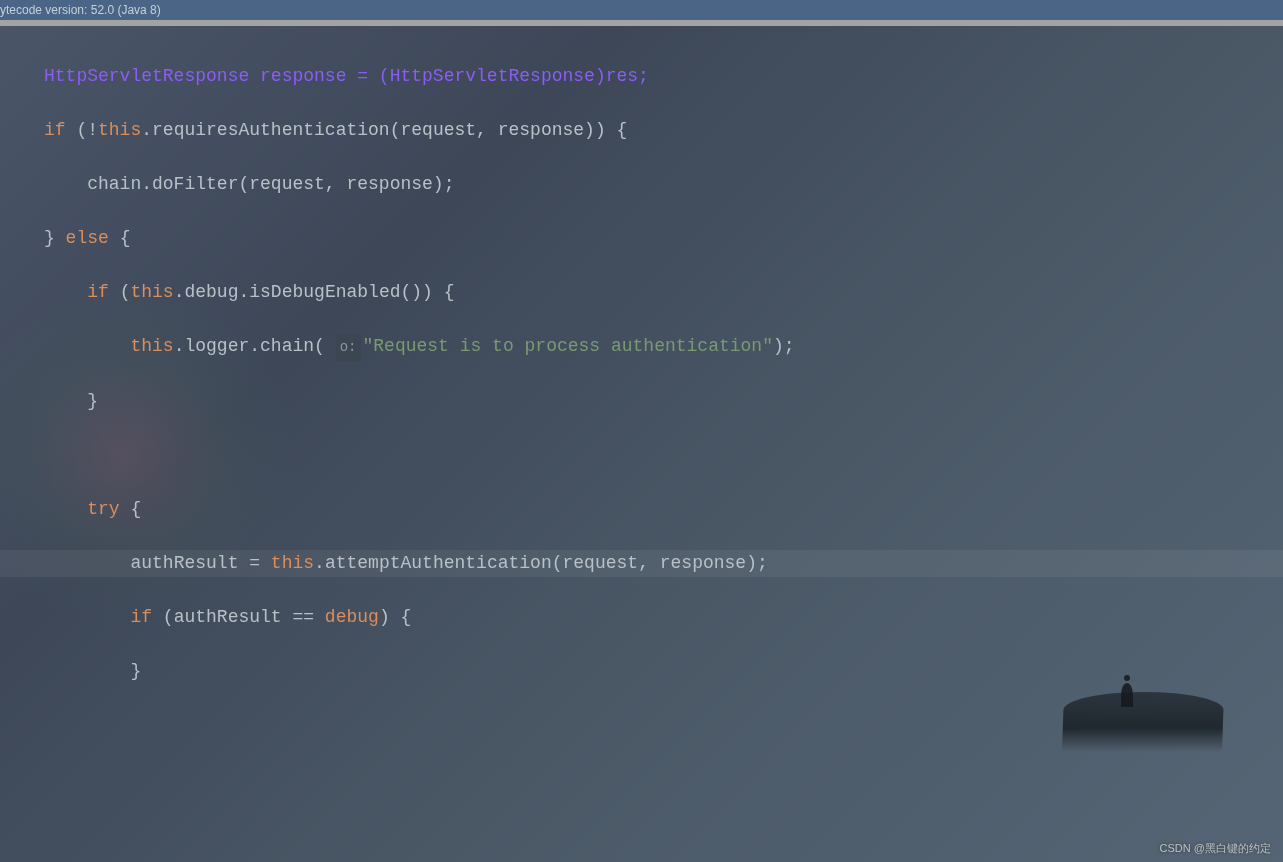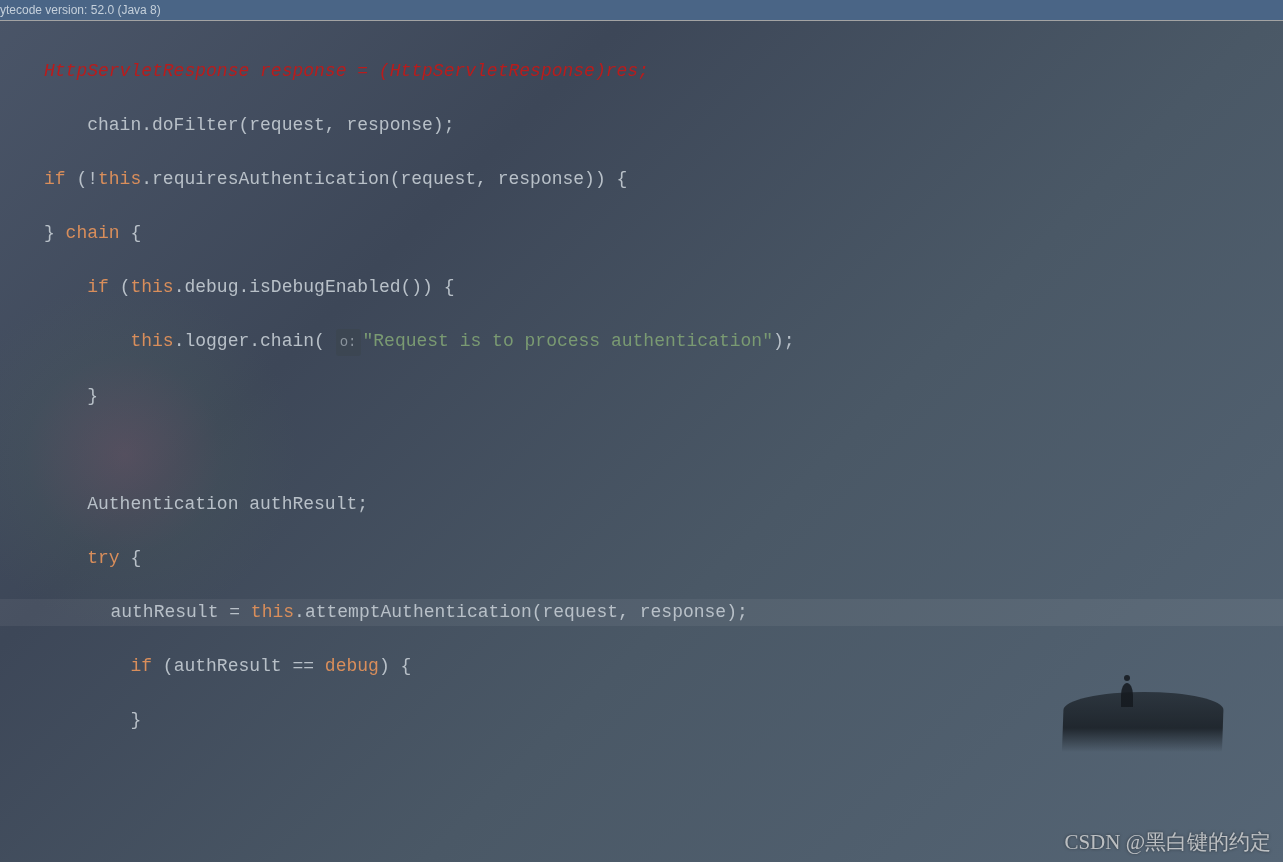"ytecode version: 52.0 (Java 8)" .topbar { border-bottom: 1px solid #a3a3a3 -> 6px solid #a3a3a3 }
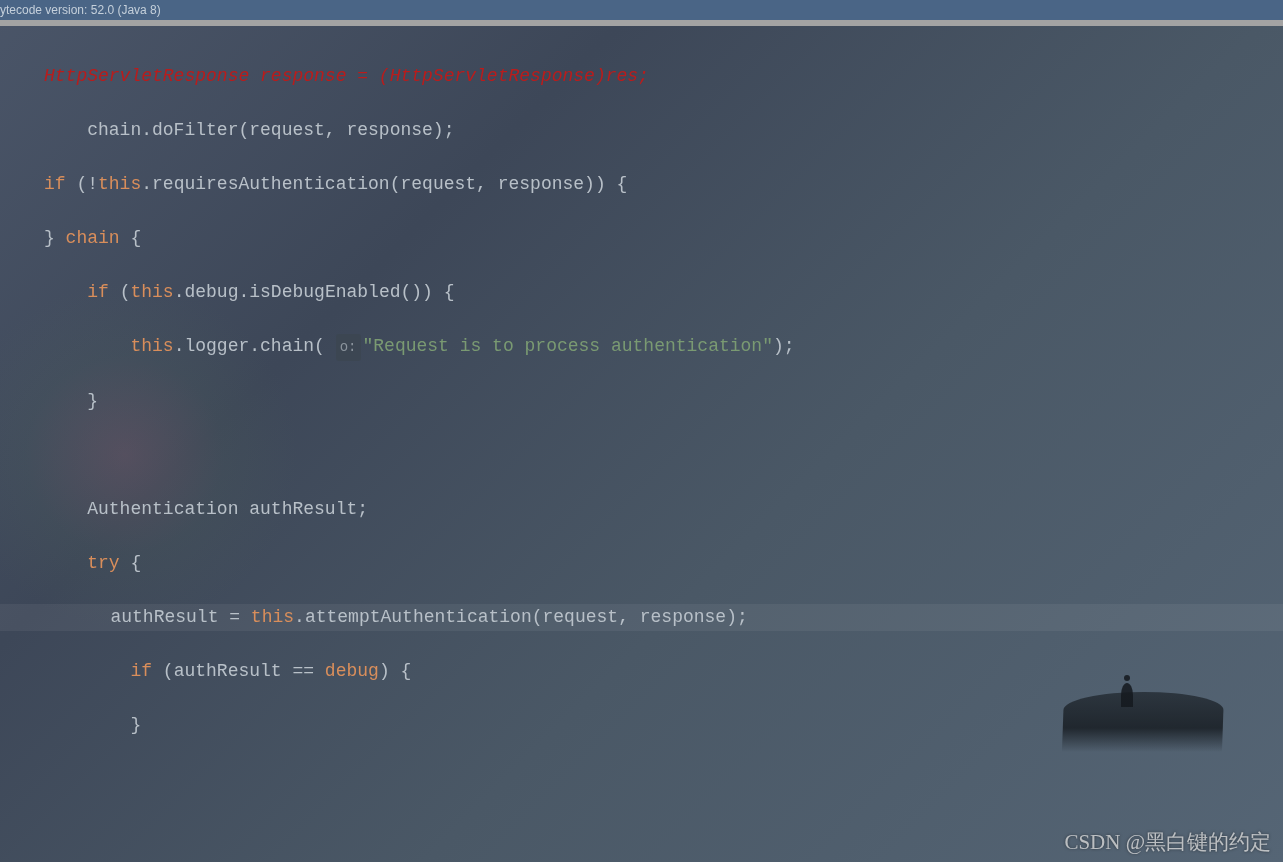"HttpServletResponse response =" .type { color: #b91c1c -> #8b5cf6; font-style: italic -> none }
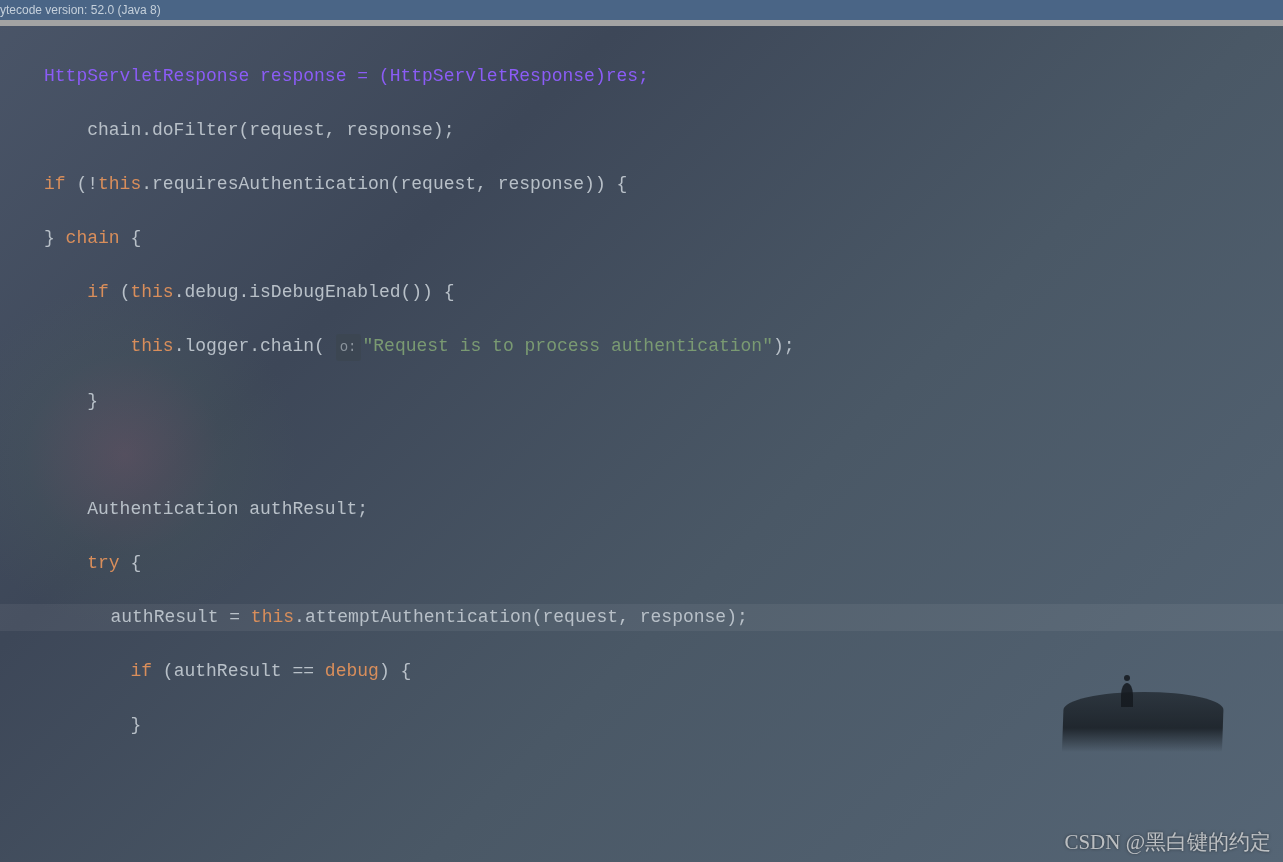"chain.doFilter(request, response);" span.line { order: before "if (!this.requiresAuthentication(request," -> after "if (!this.requiresAuthentication(request," }
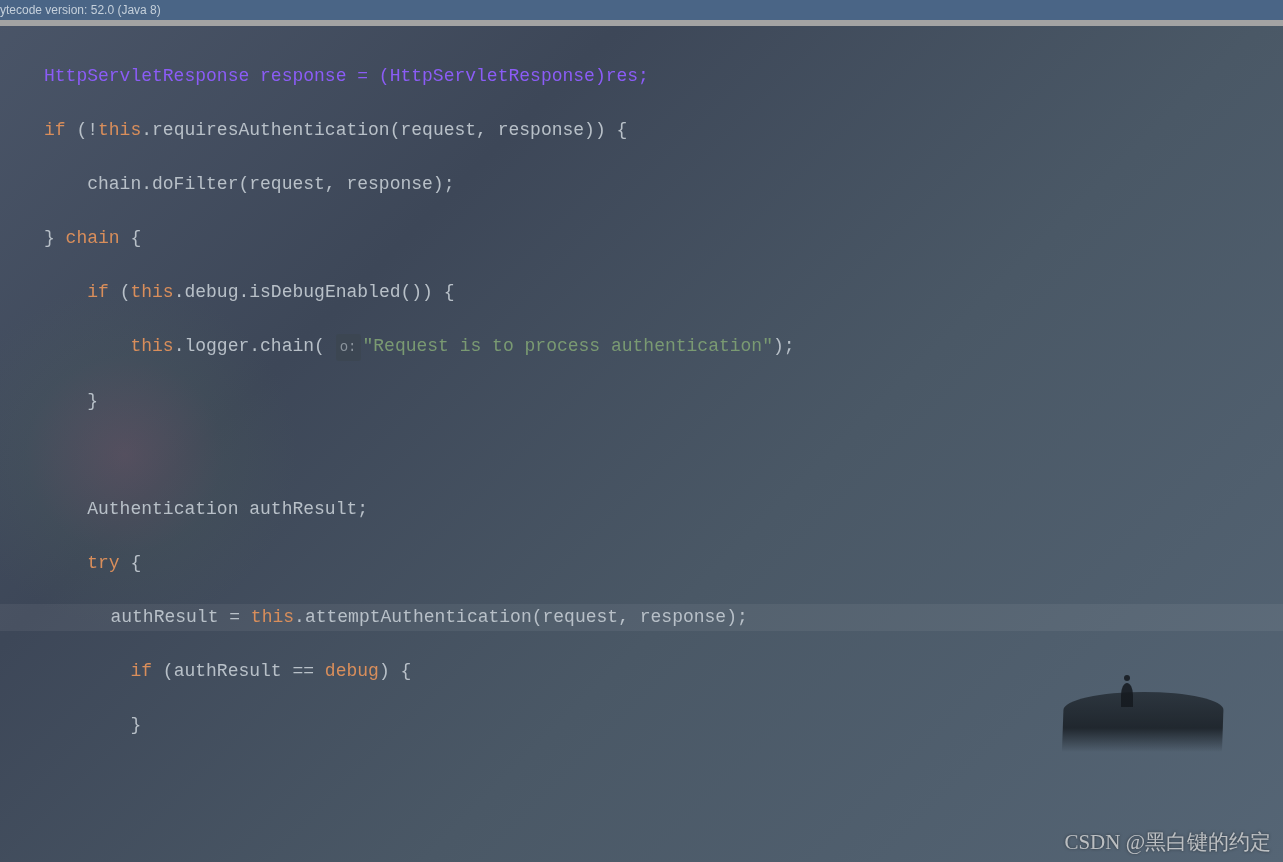"chain" span.kw { text: chain -> else }
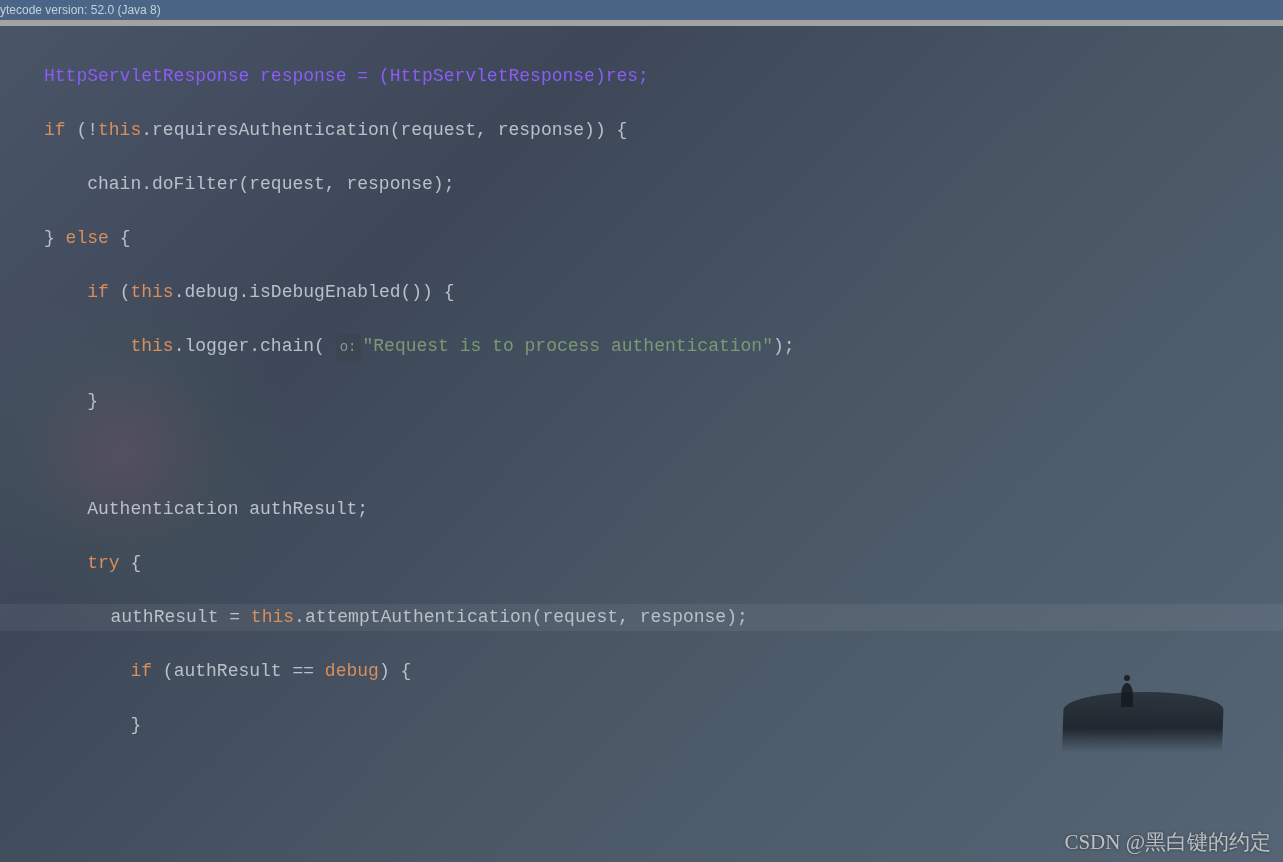"Authentication authResult;" span.line { html: <span> <span>Authentication authResult;</span></span> -> none }
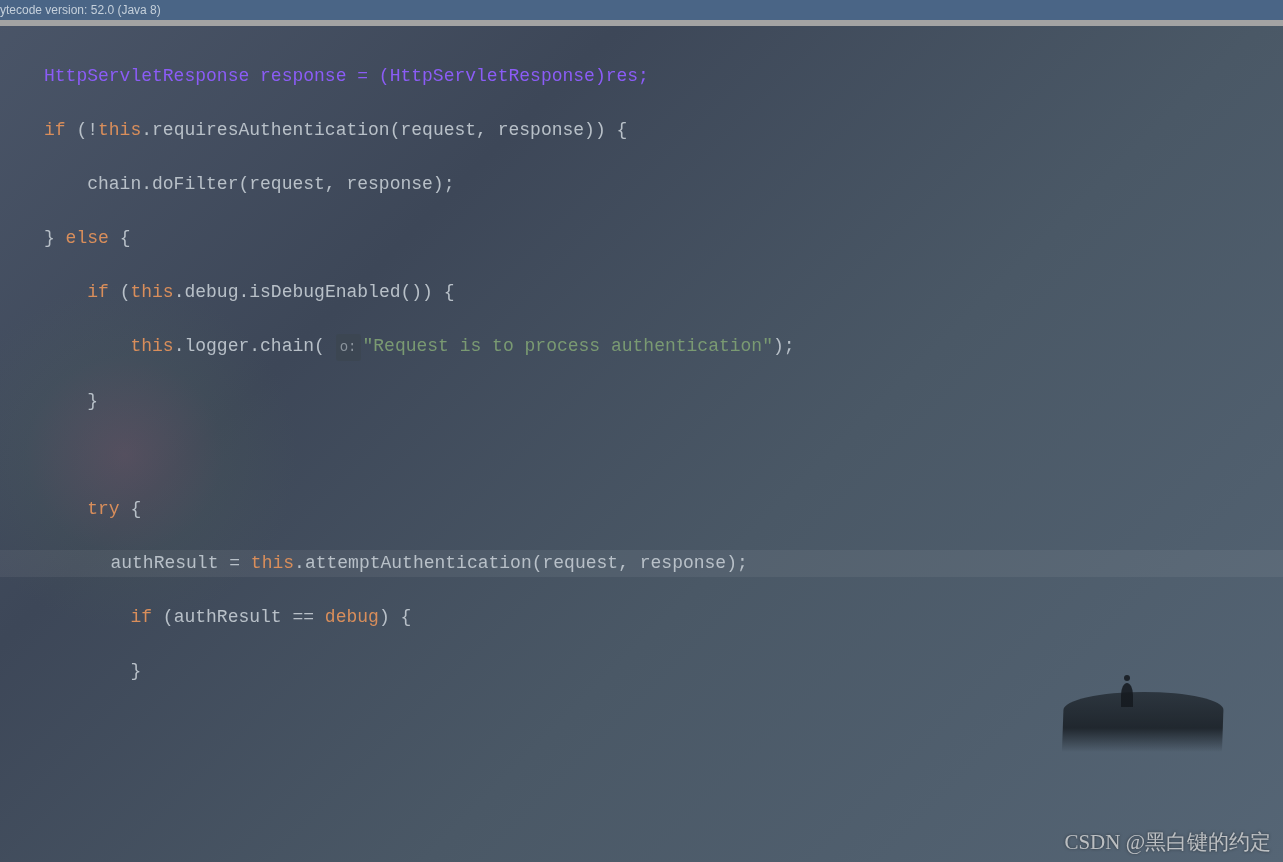"authResult =" .line.hl { padding-left: 24px -> 44px }
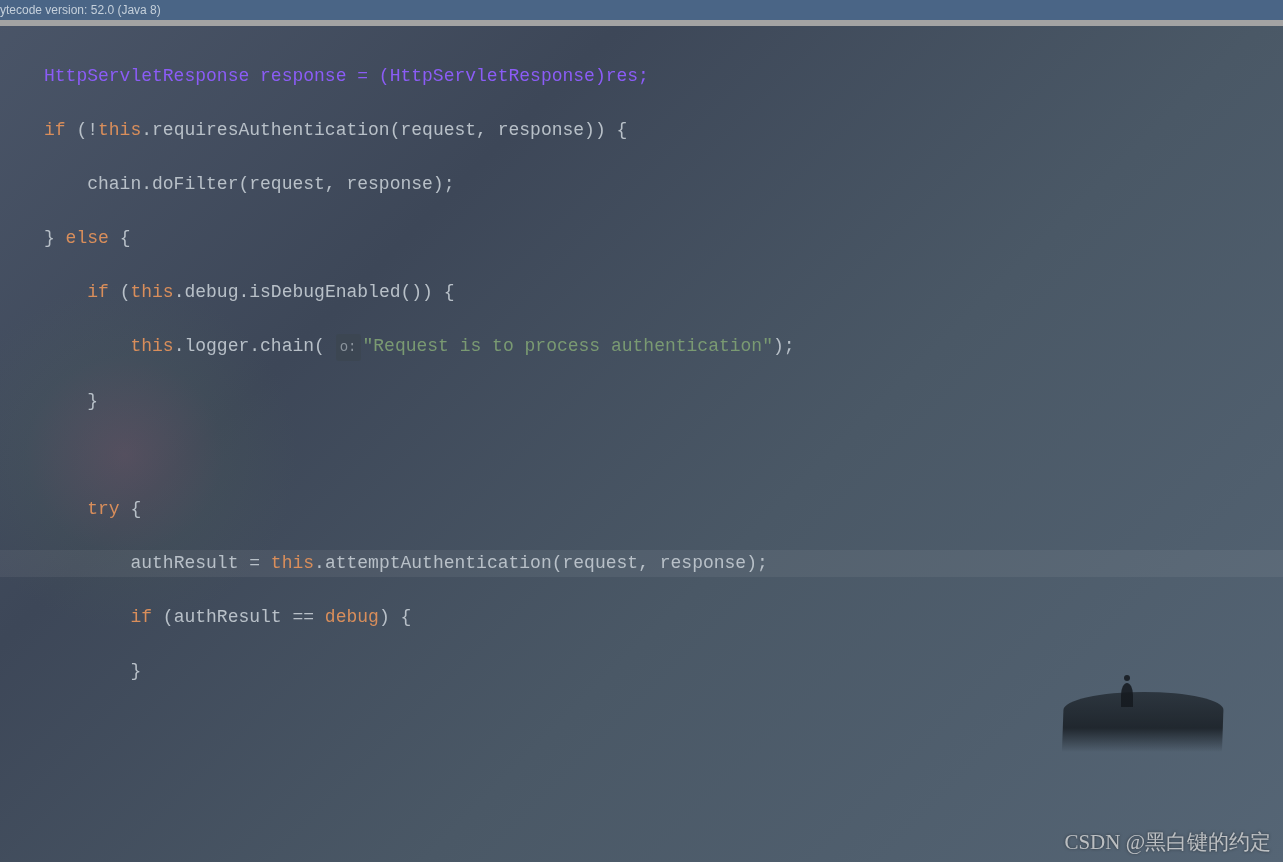"CSDN @黑白键的约定" .watermark { font-family: Liberation Serif, serif -> Liberation Sans, sans-serif; font-size: 21px -> 11px }
